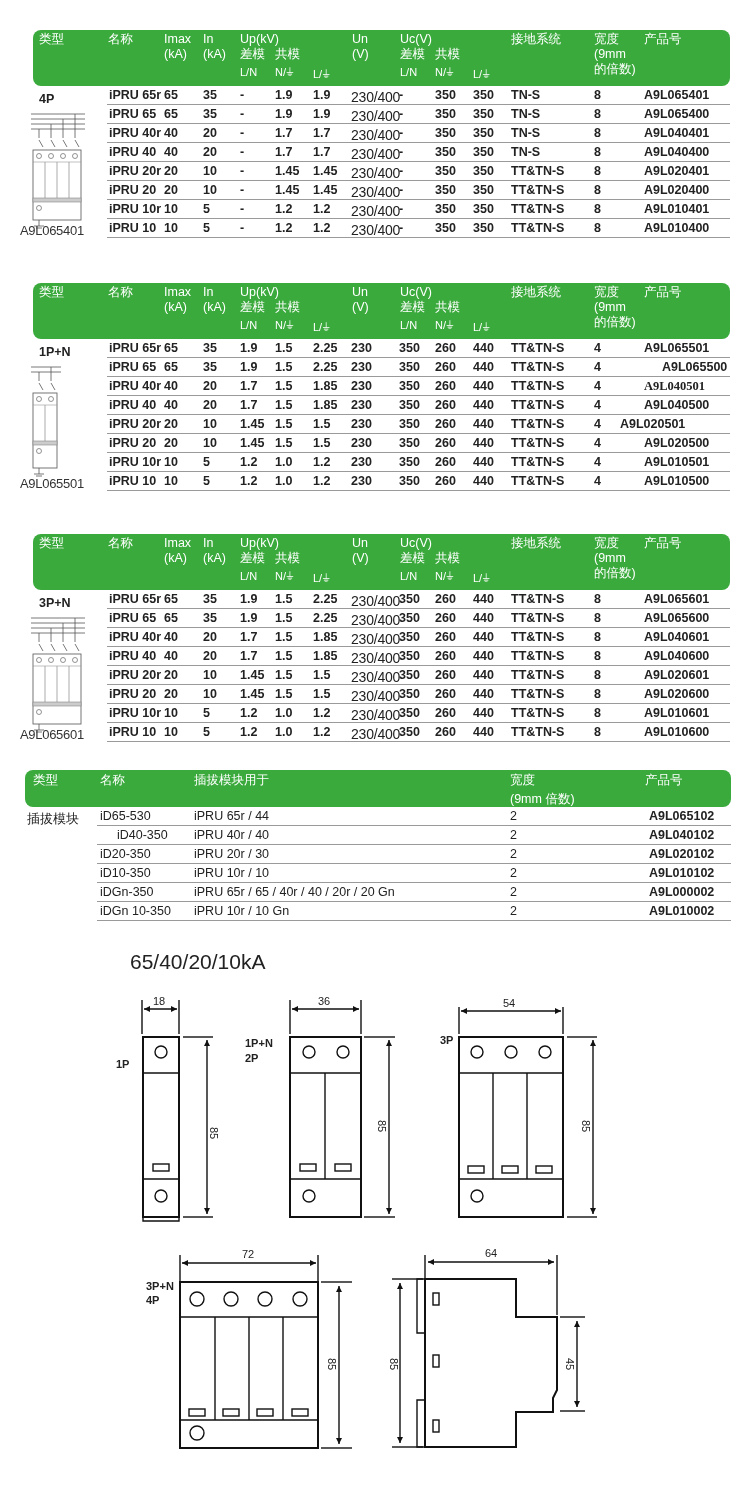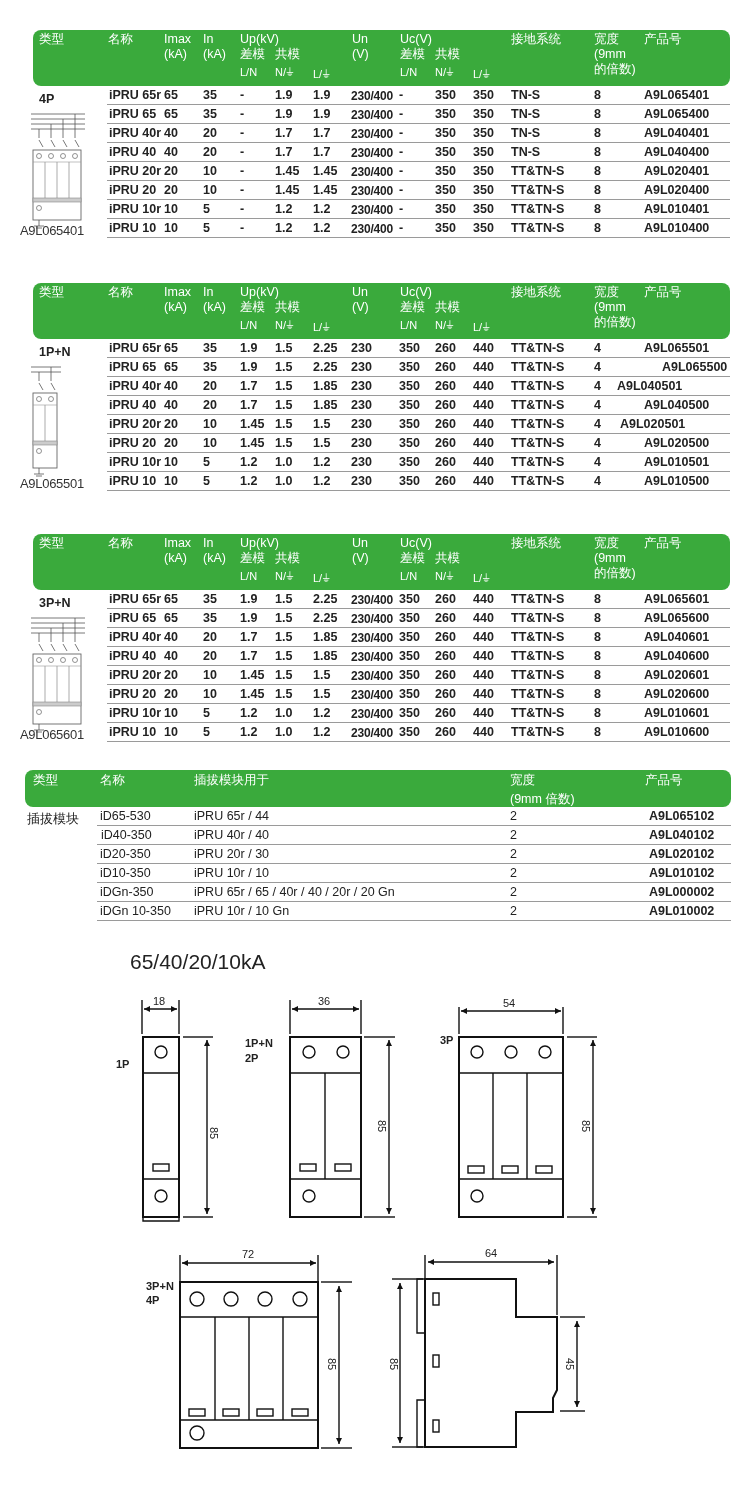"230/400" .row .small { font-size: 12px -> 14px; font-weight: bold -> normal }
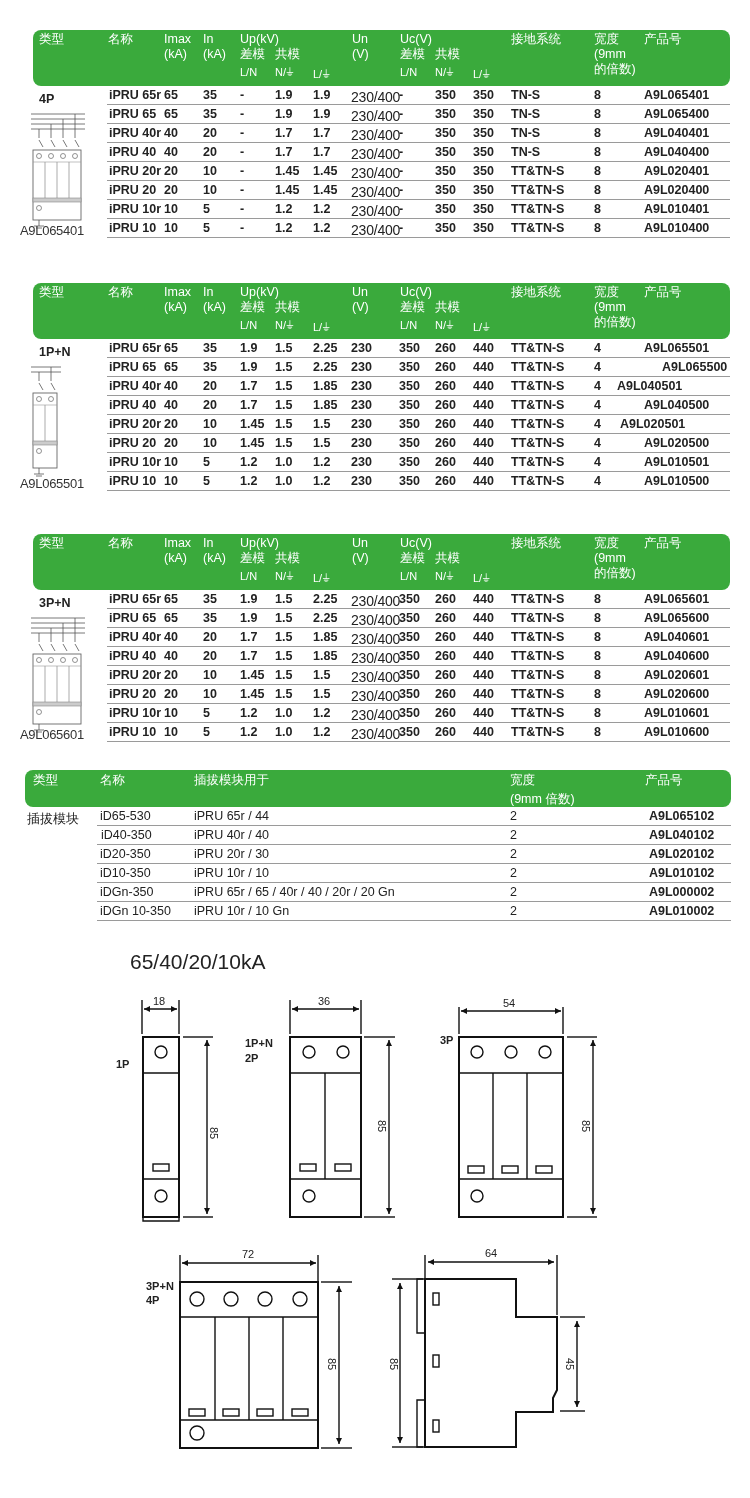"A9L040501" span.pn { font-family: none -> Liberation Serif, serif; left: 510px -> 537px }
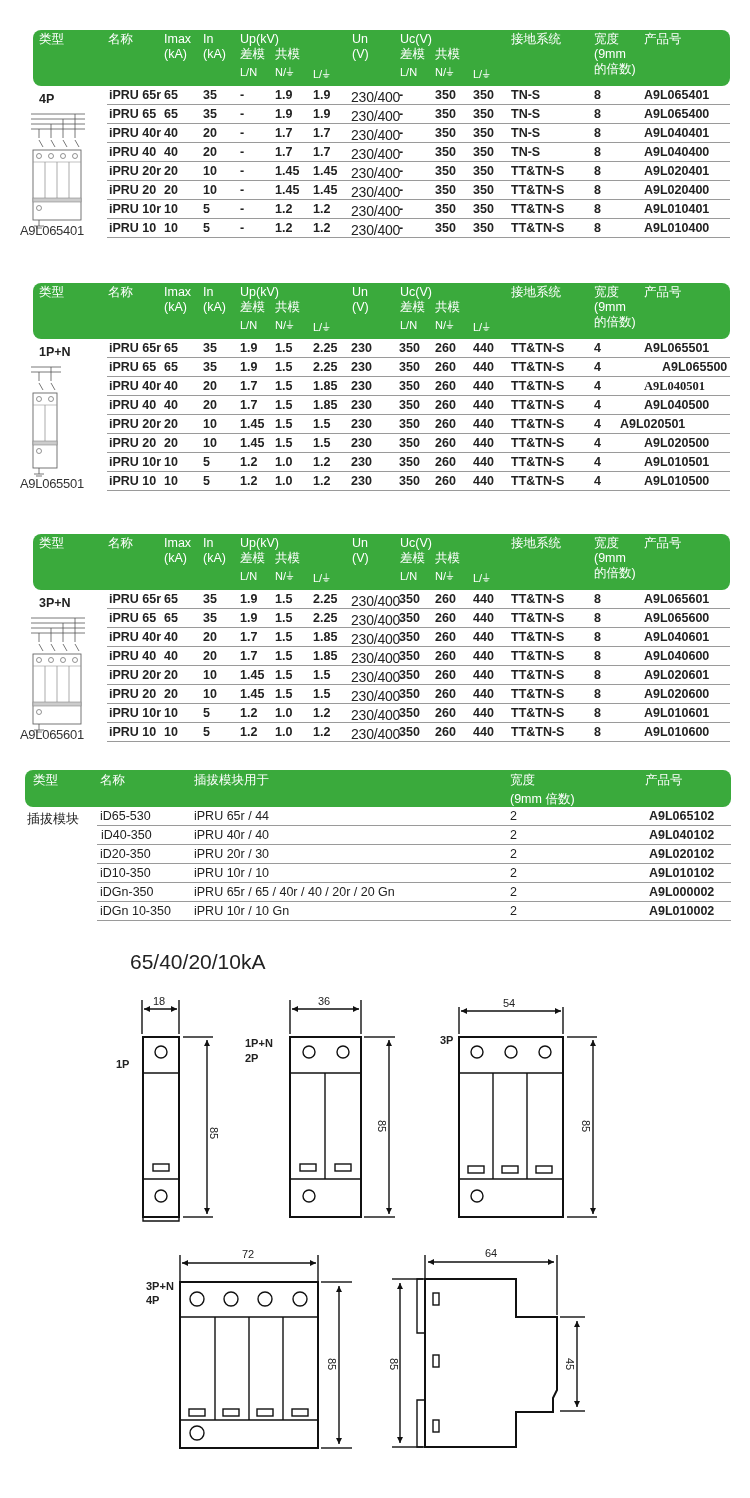"iD40-350" span { left: 4px -> 20px }
